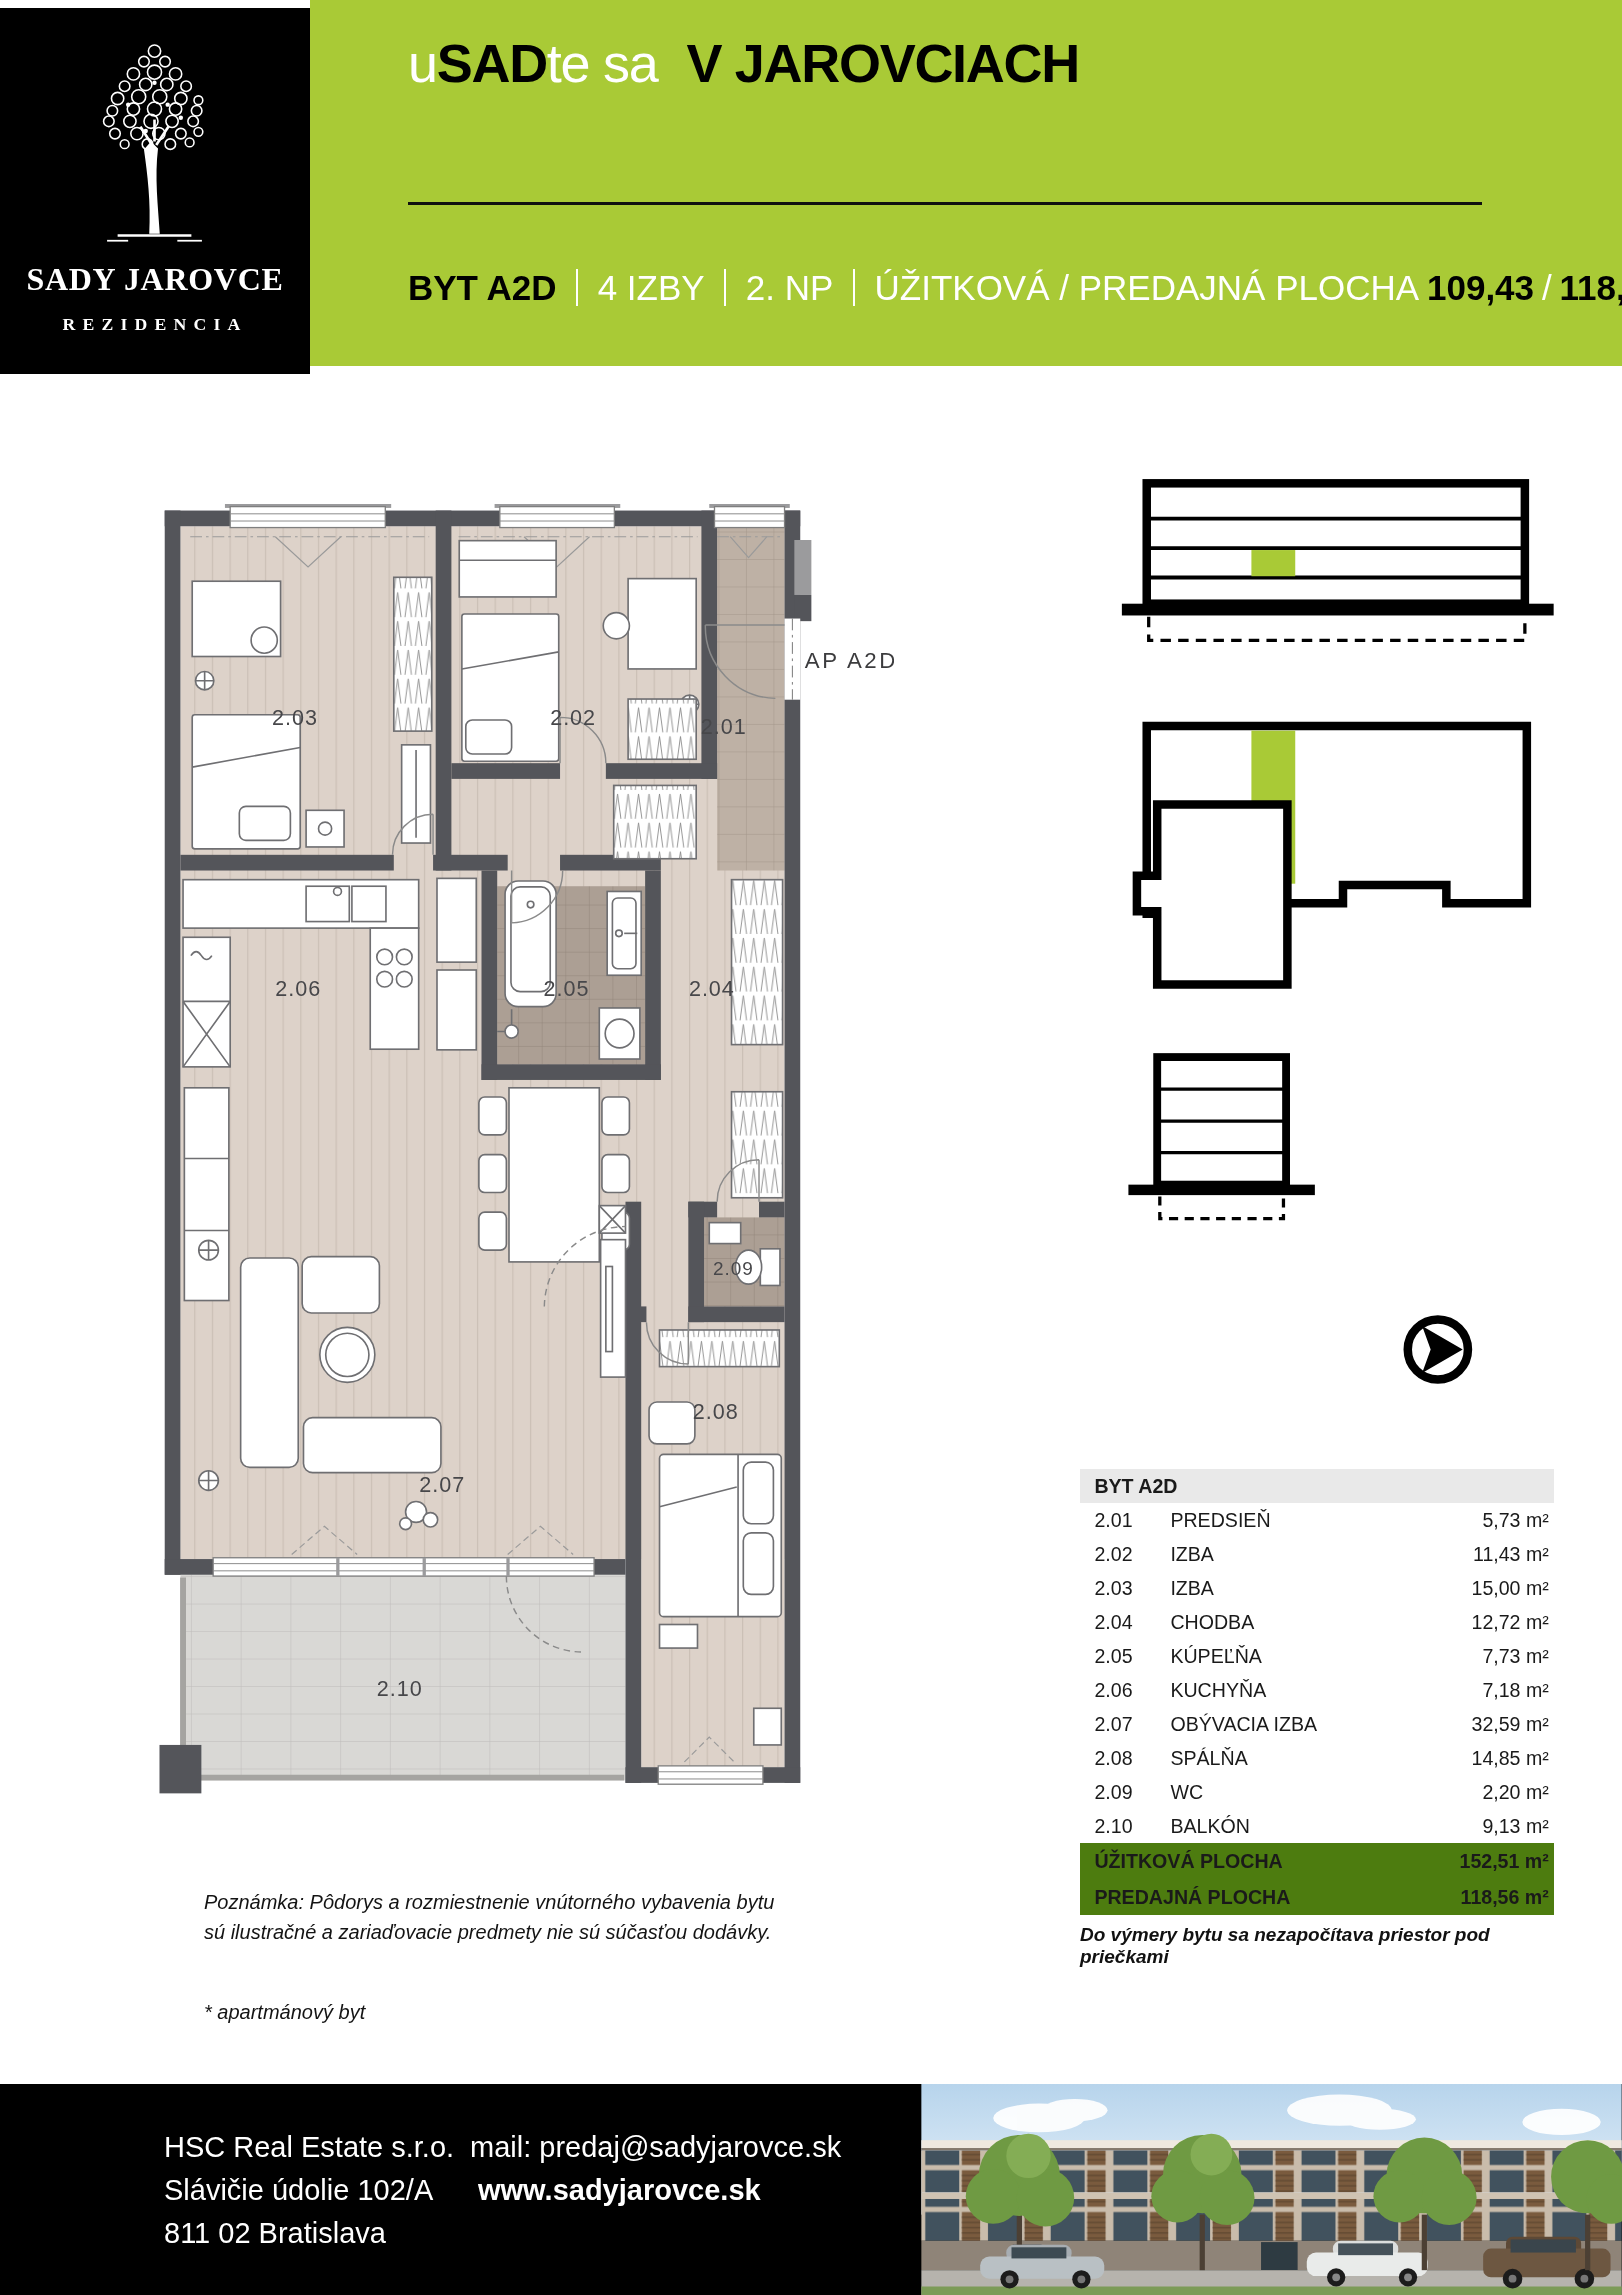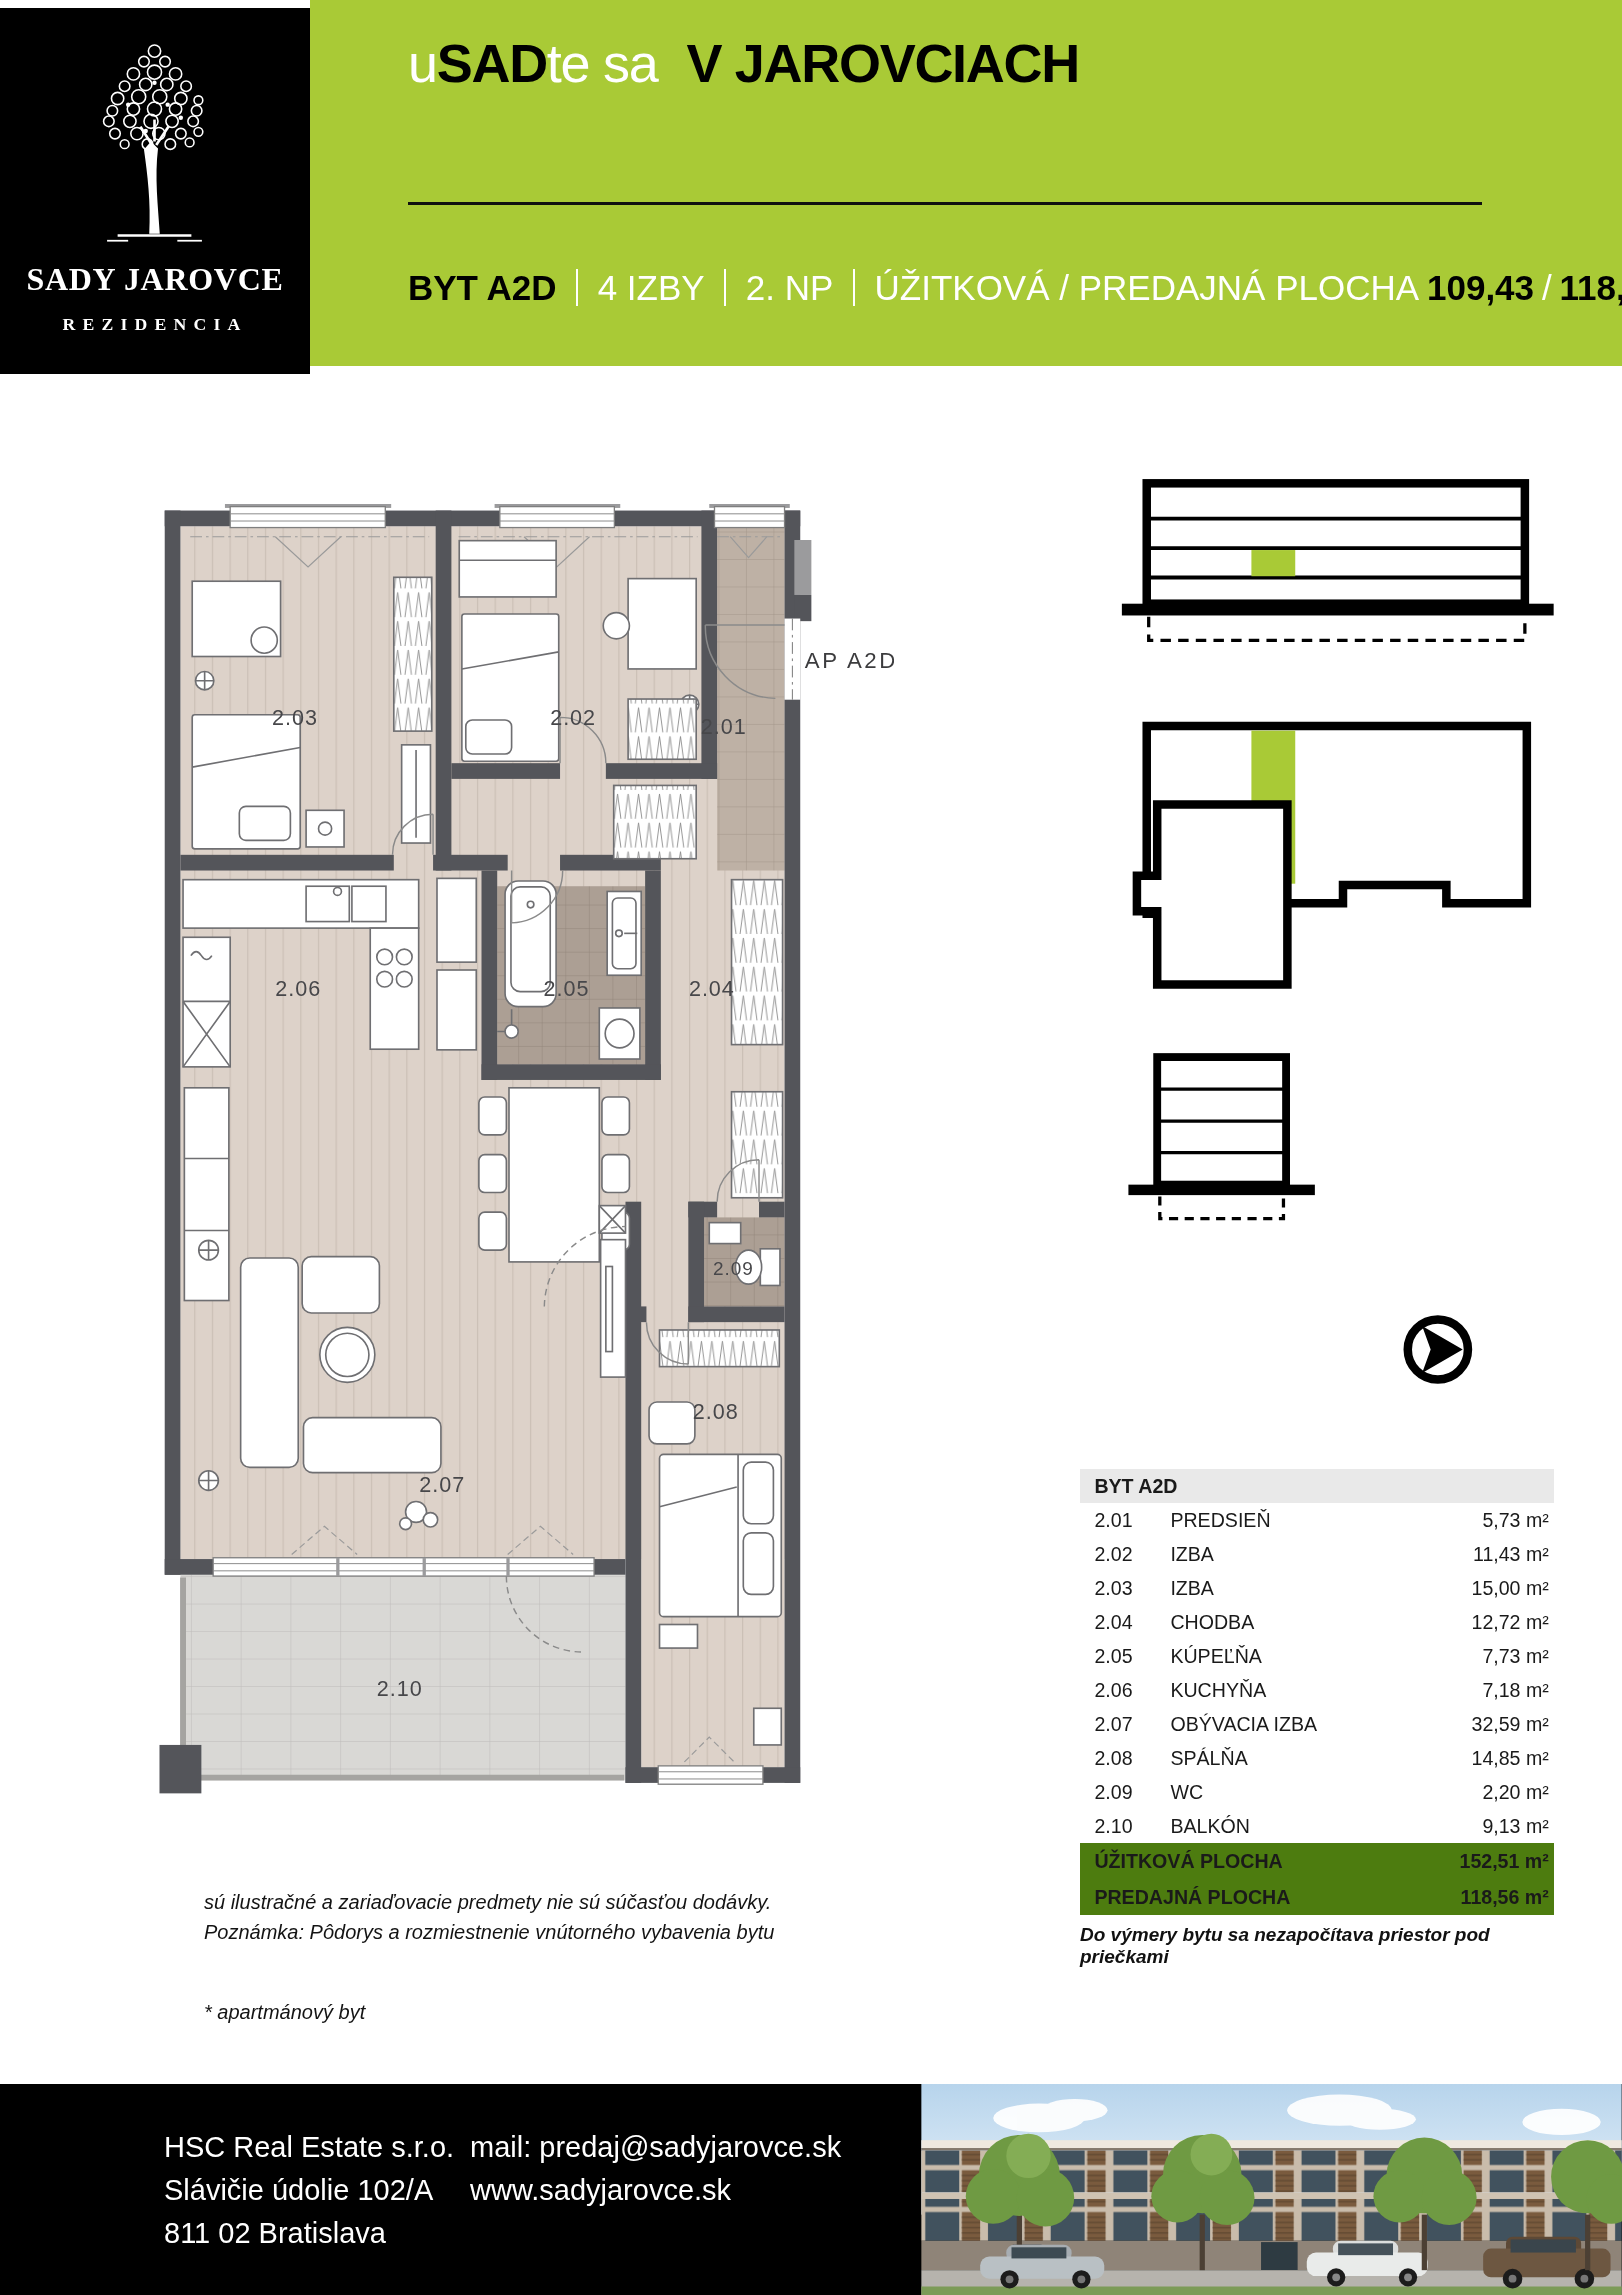"sú ilustračné a zariaďovacie predmety" div { order: before "Poznámka: Pôdorys a rozmiestnenie" -> after "Poznámka: Pôdorys a rozmiestnenie" }
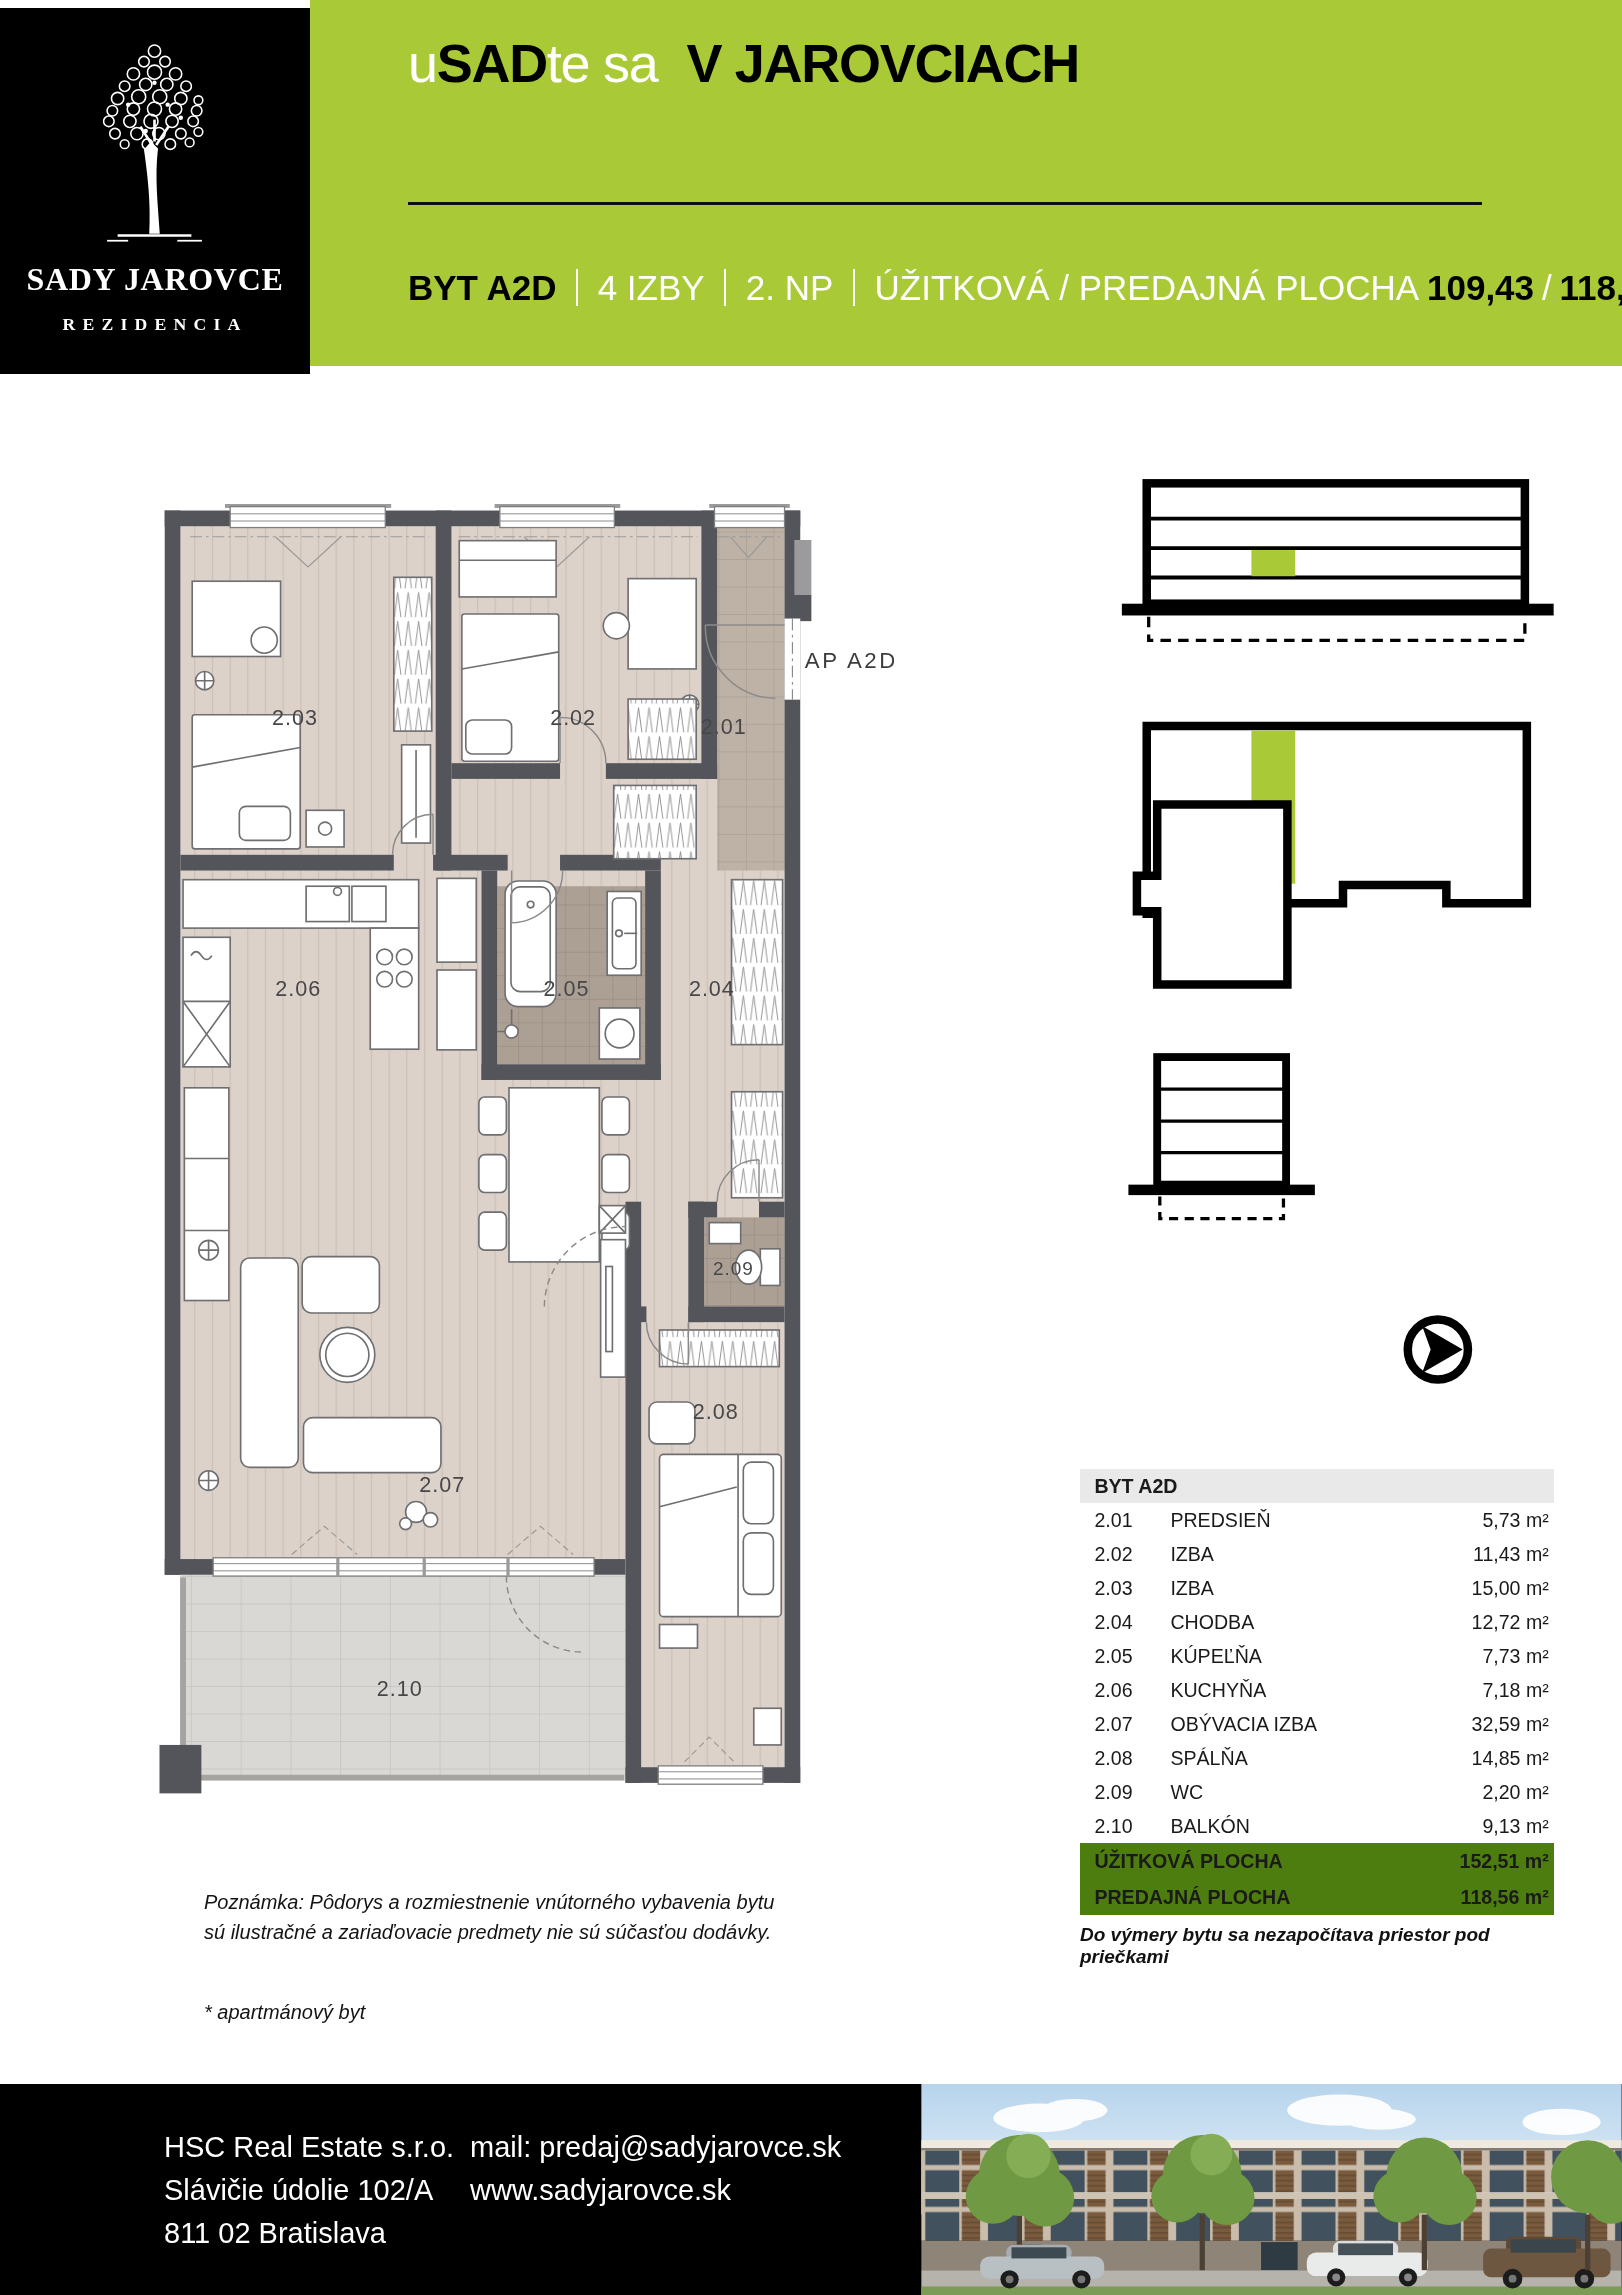"www.sadyjarovce.sk" .f-web { font-weight: 400 -> 700; margin-left: none -> 8px }
